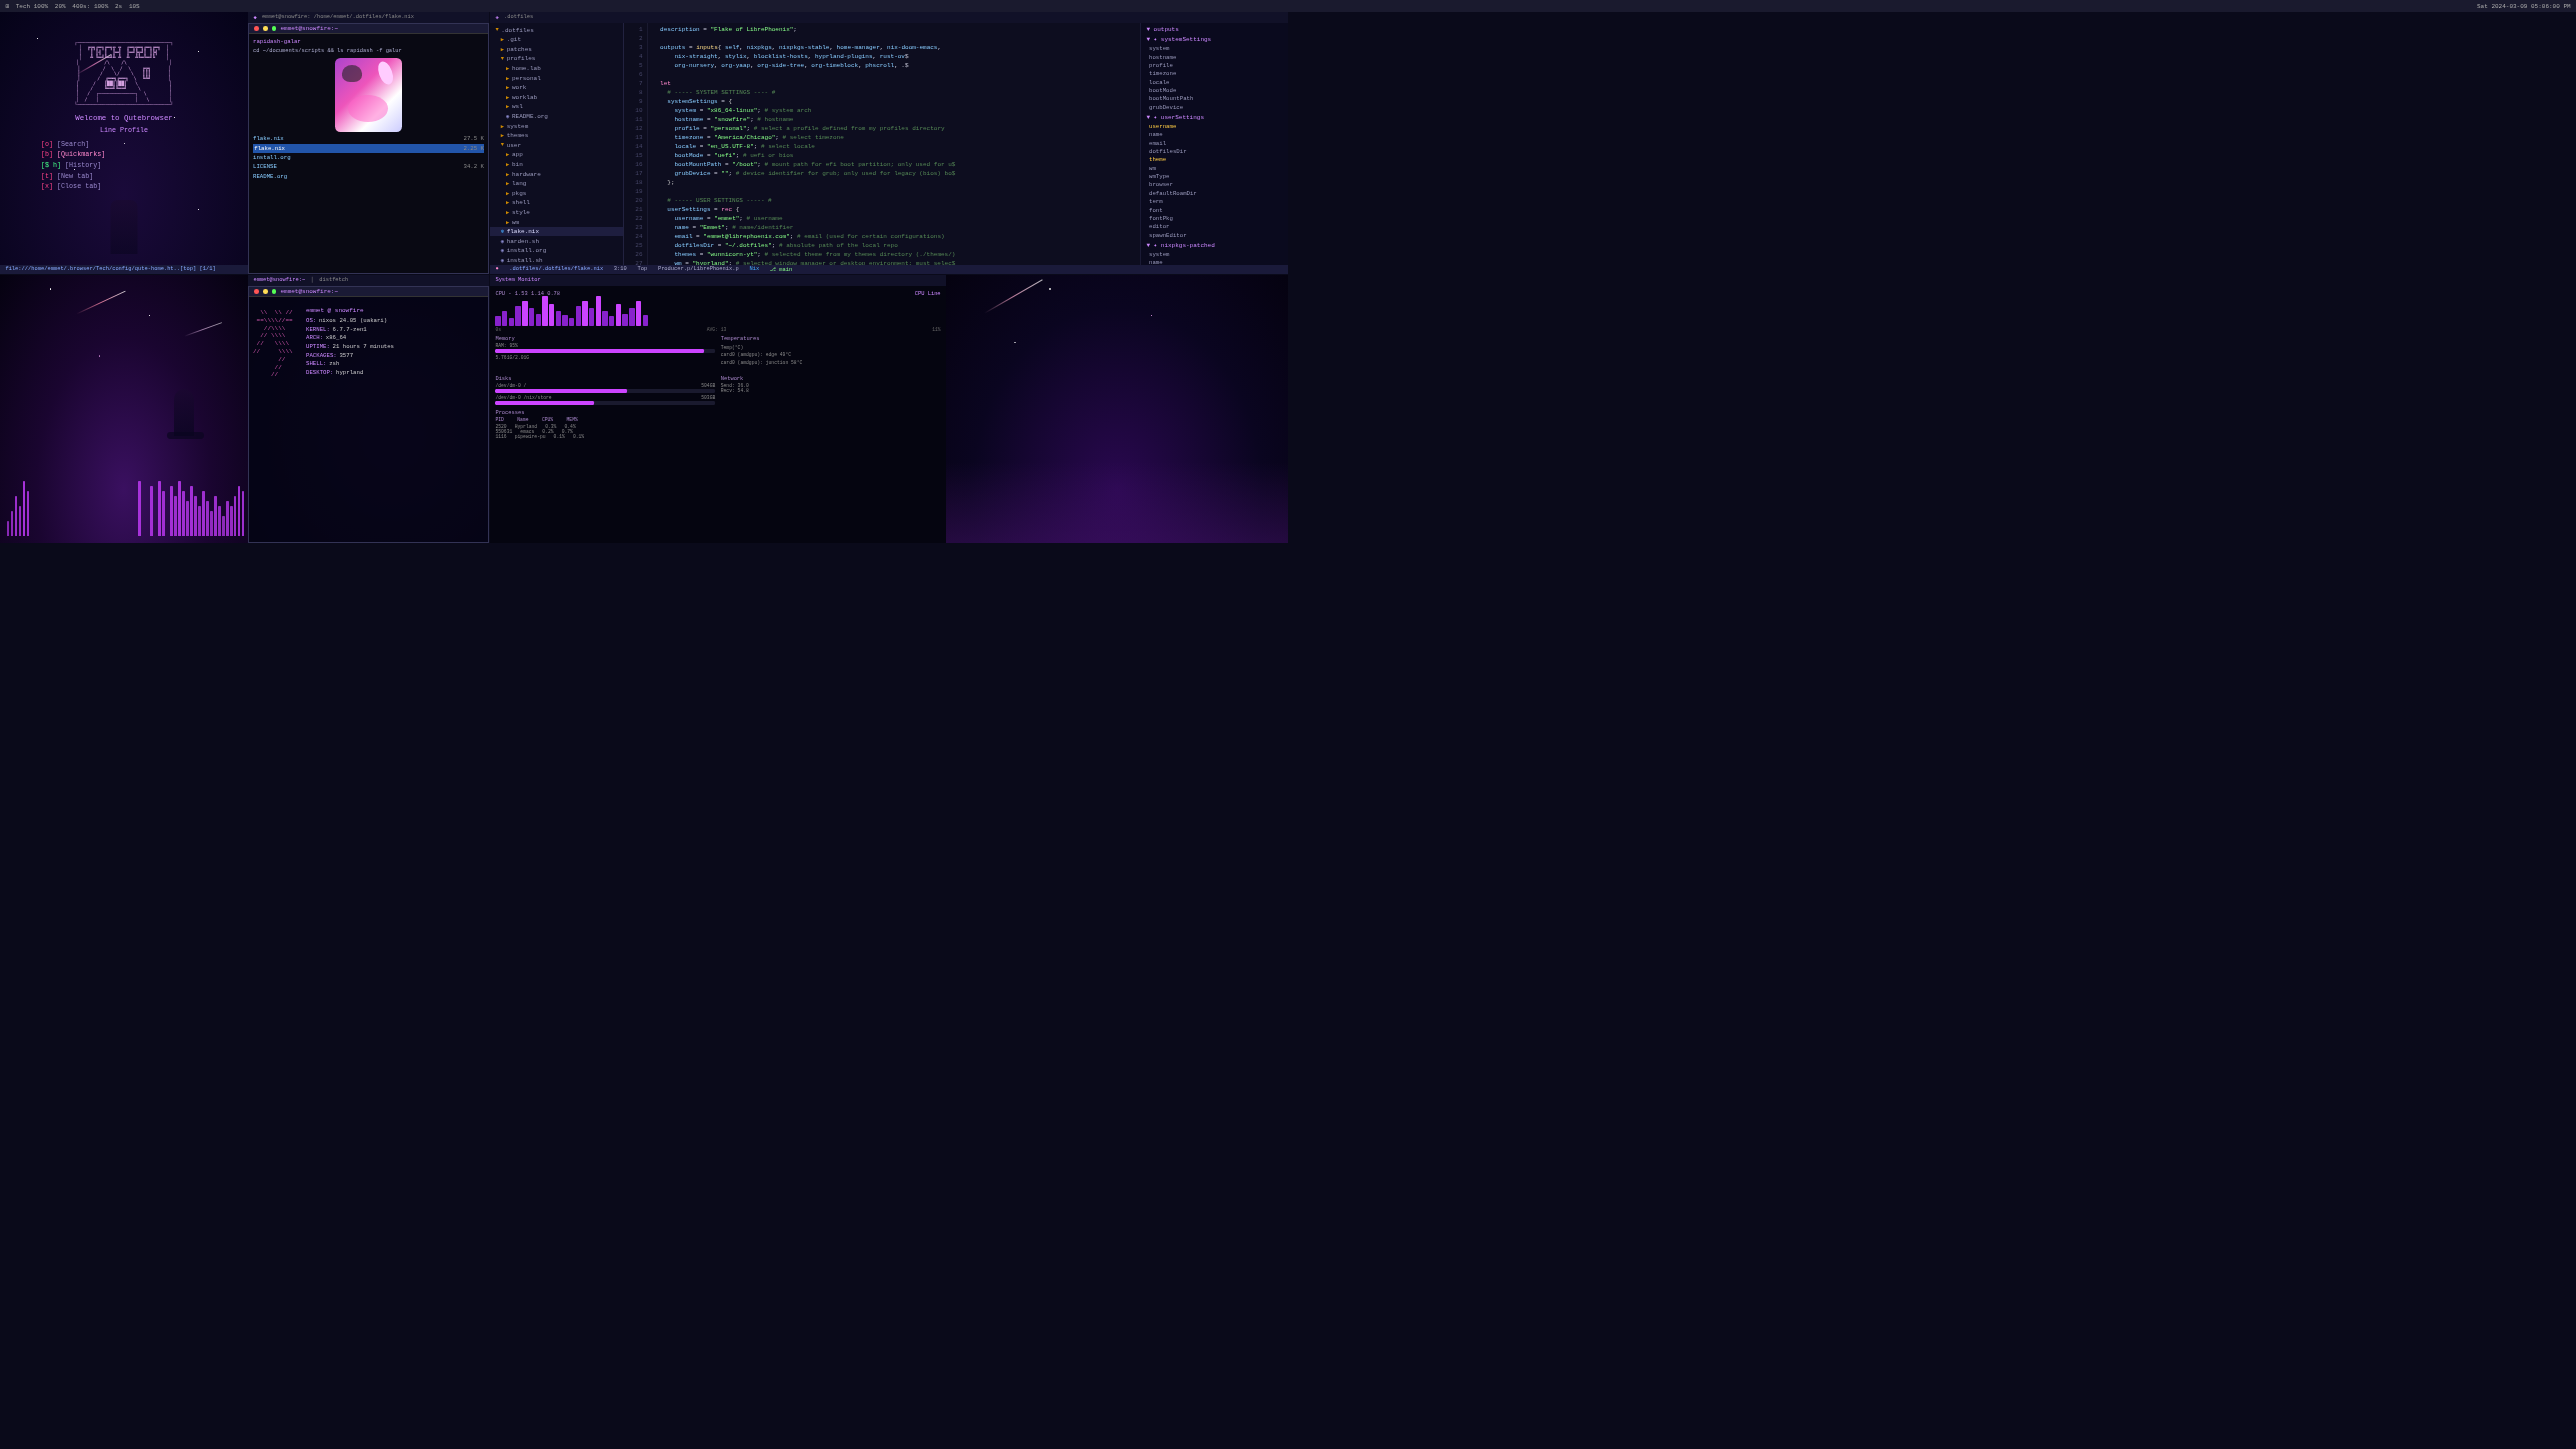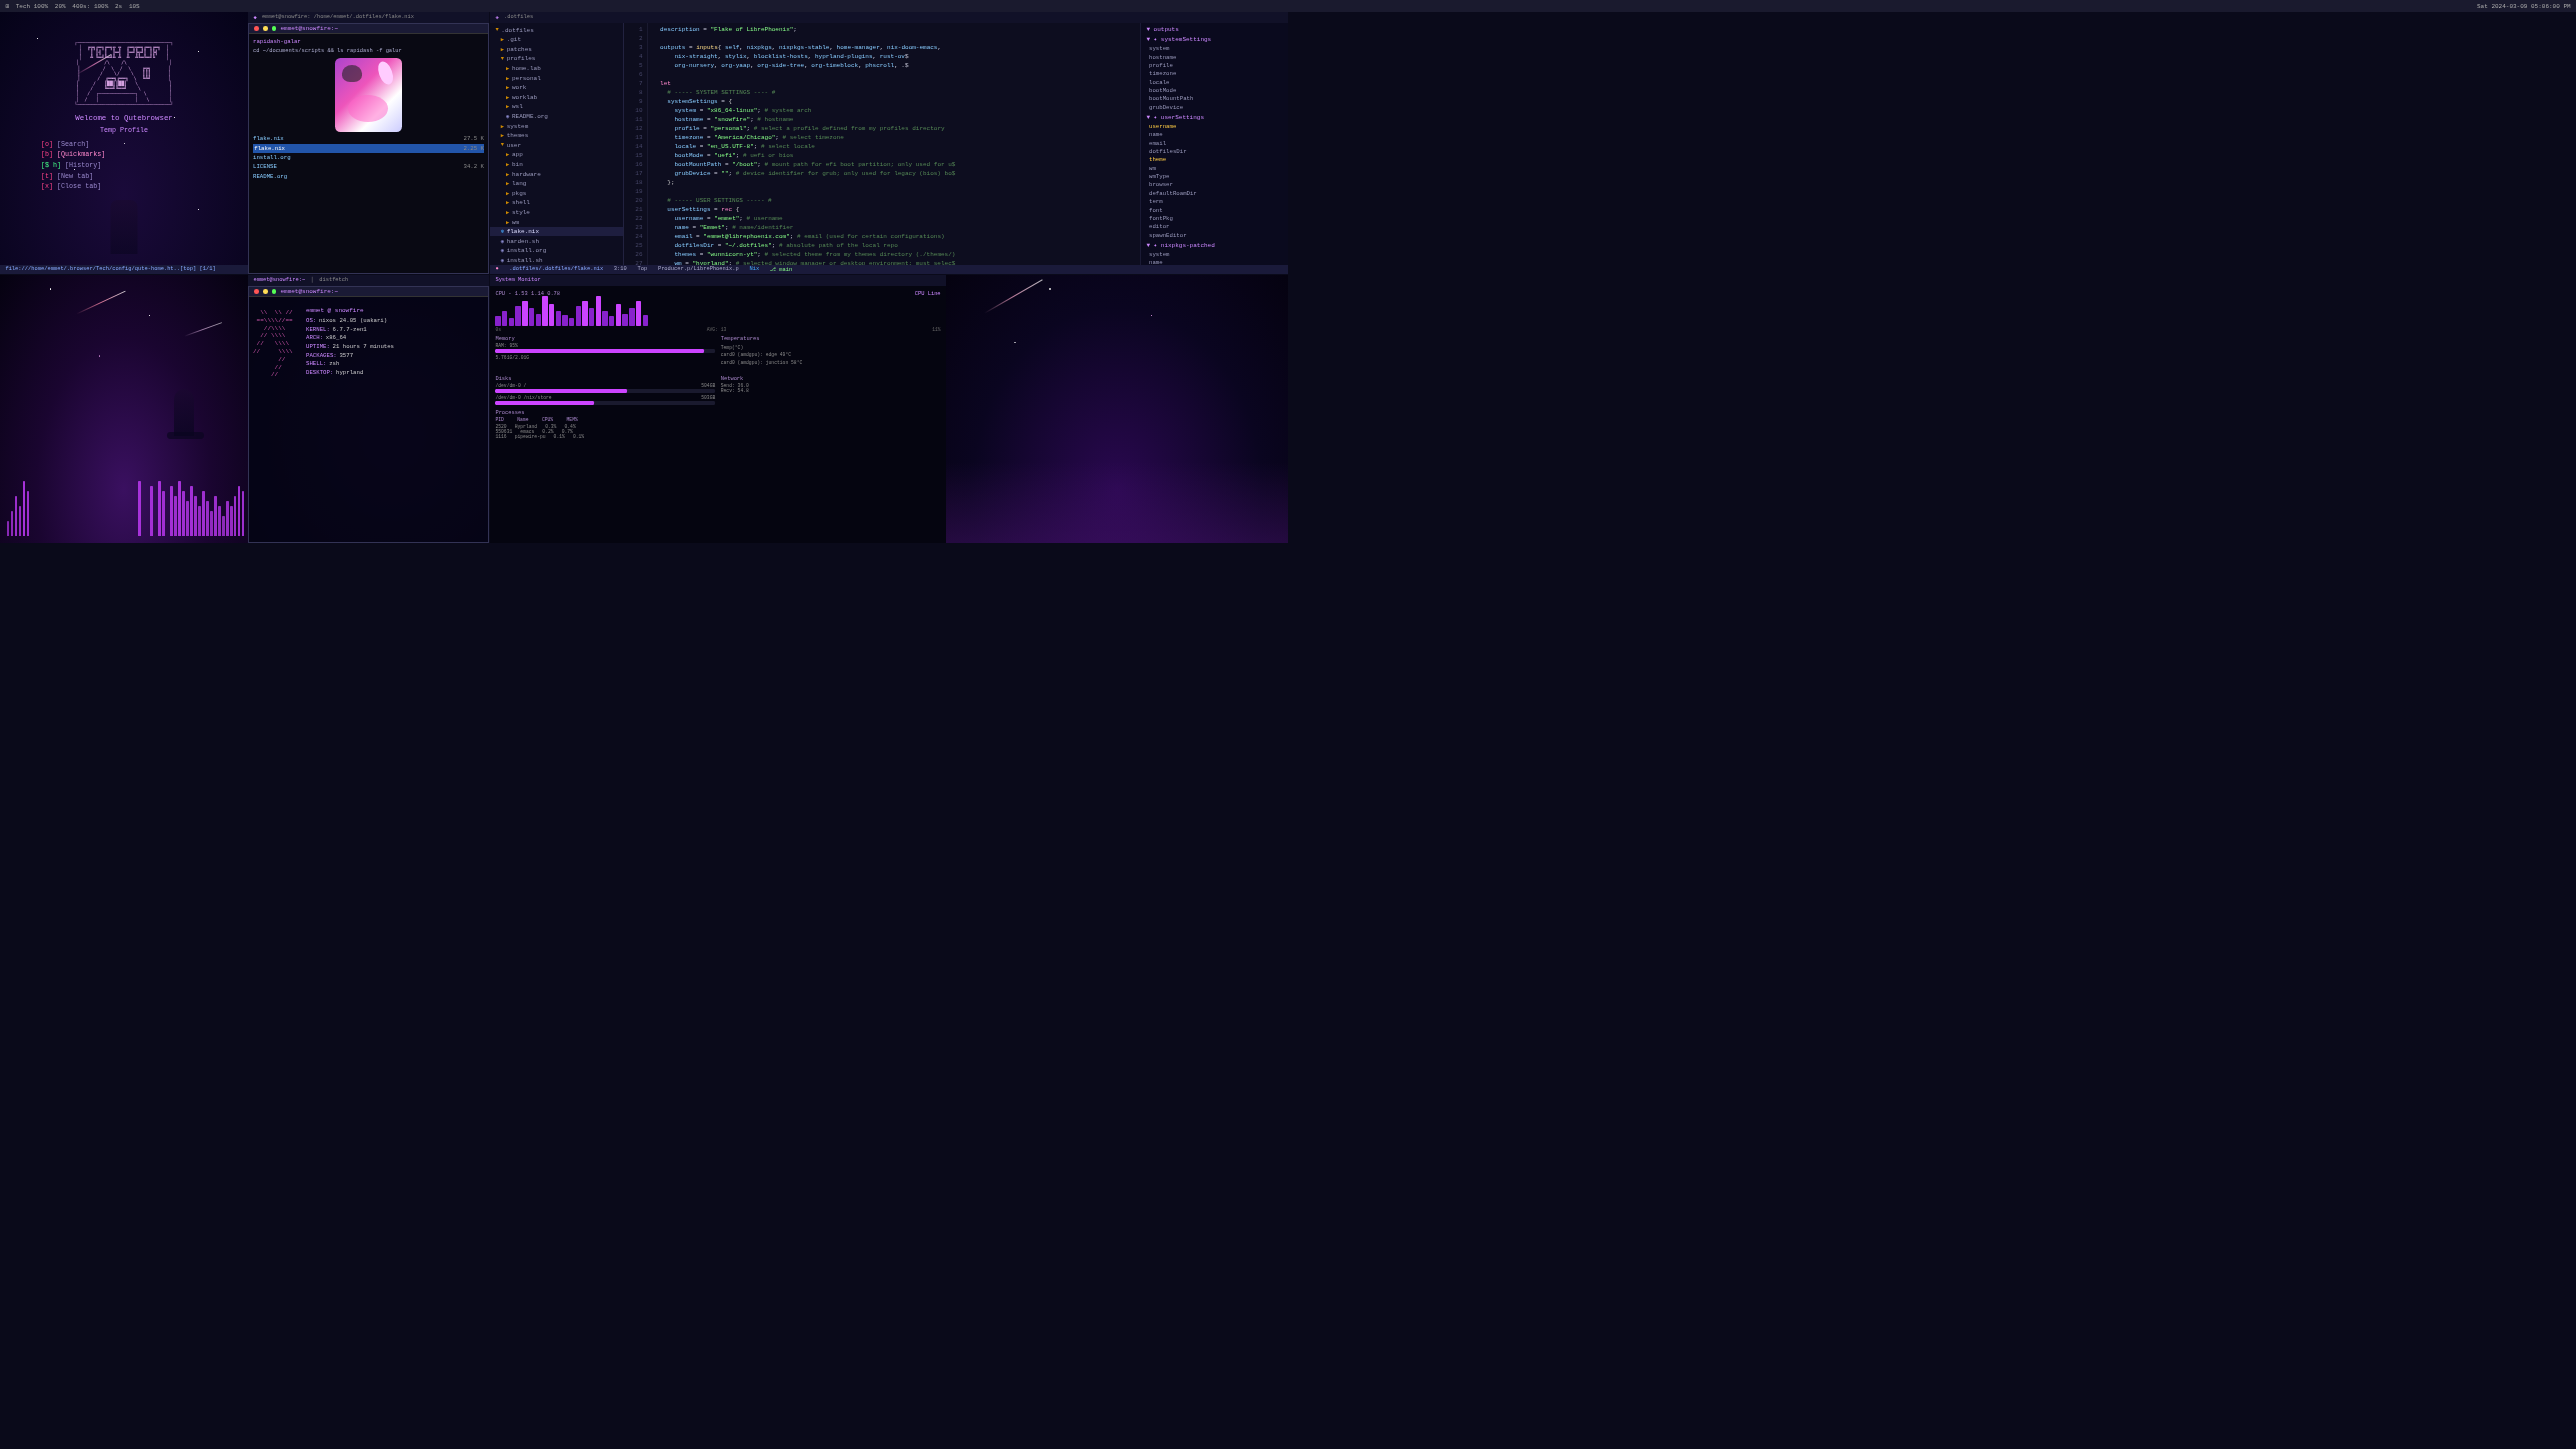"Temp Profile" div.qb-profile { text: Temp -> Line }
